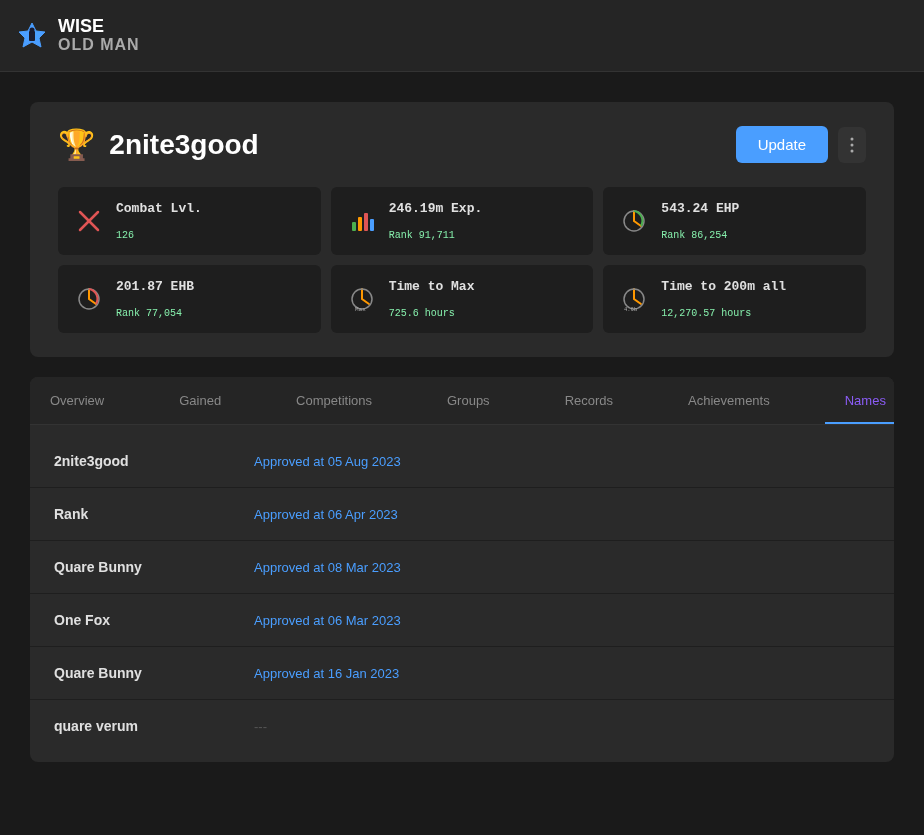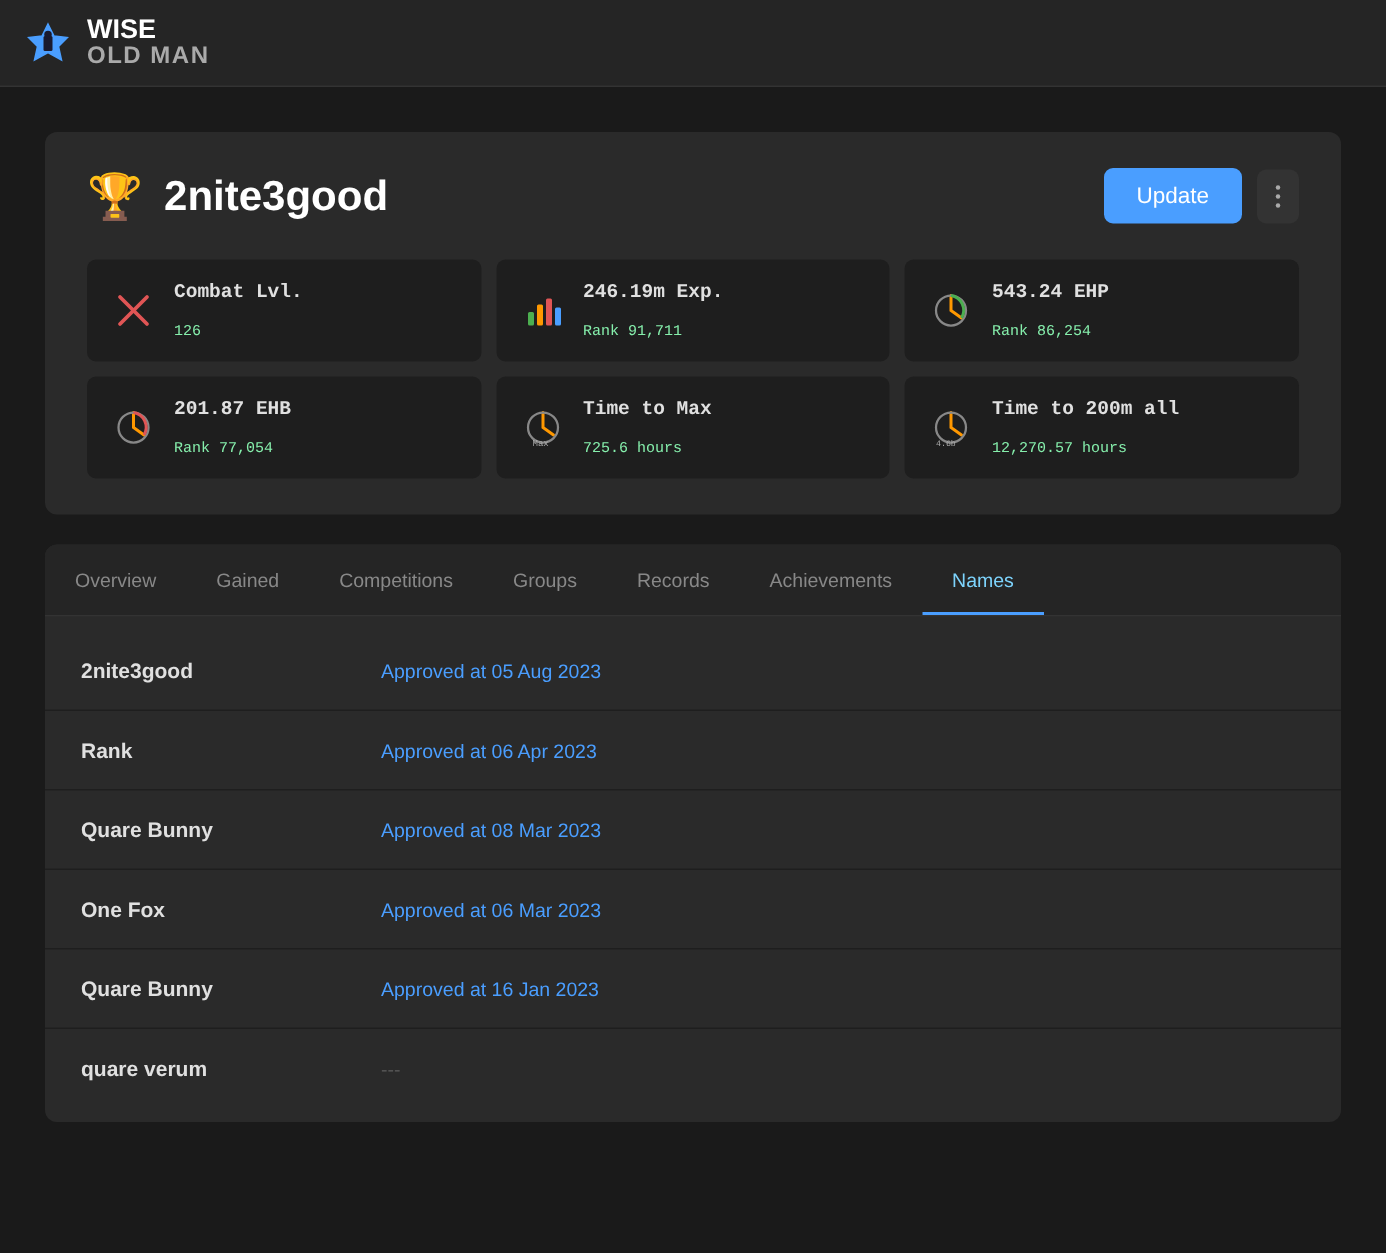"WISE" .header { height: 58px -> 72px }
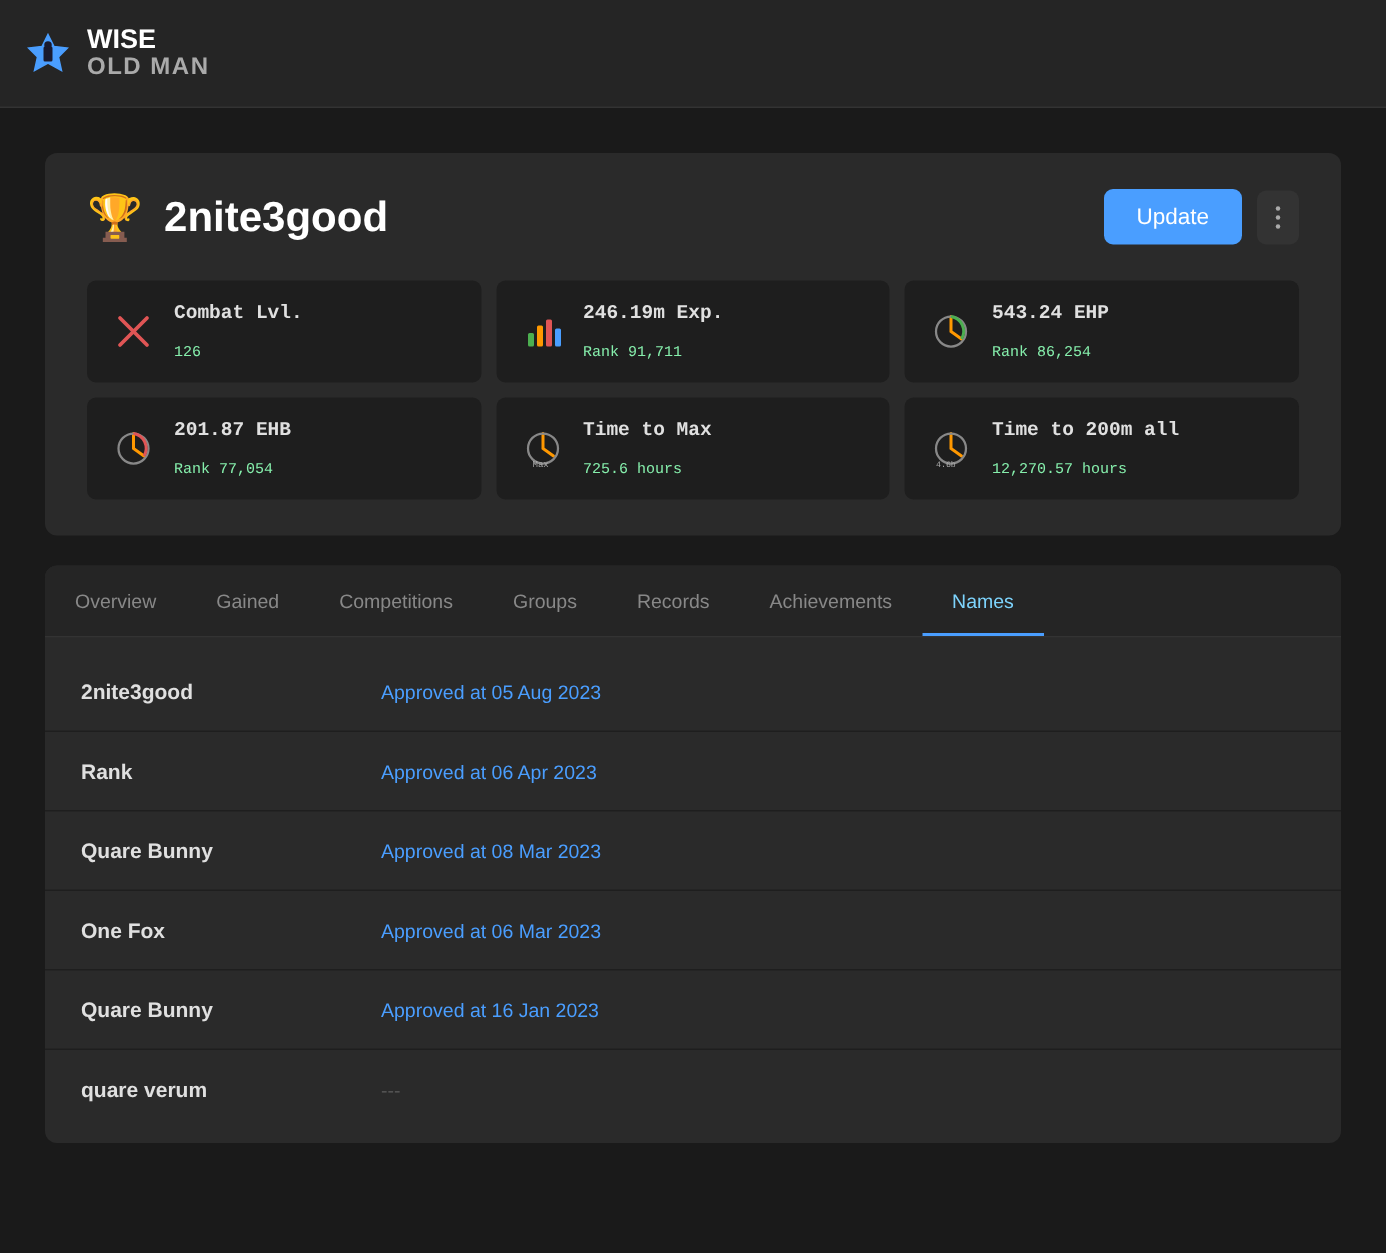"Overview" .tabs-bar { gap: none -> 35px }
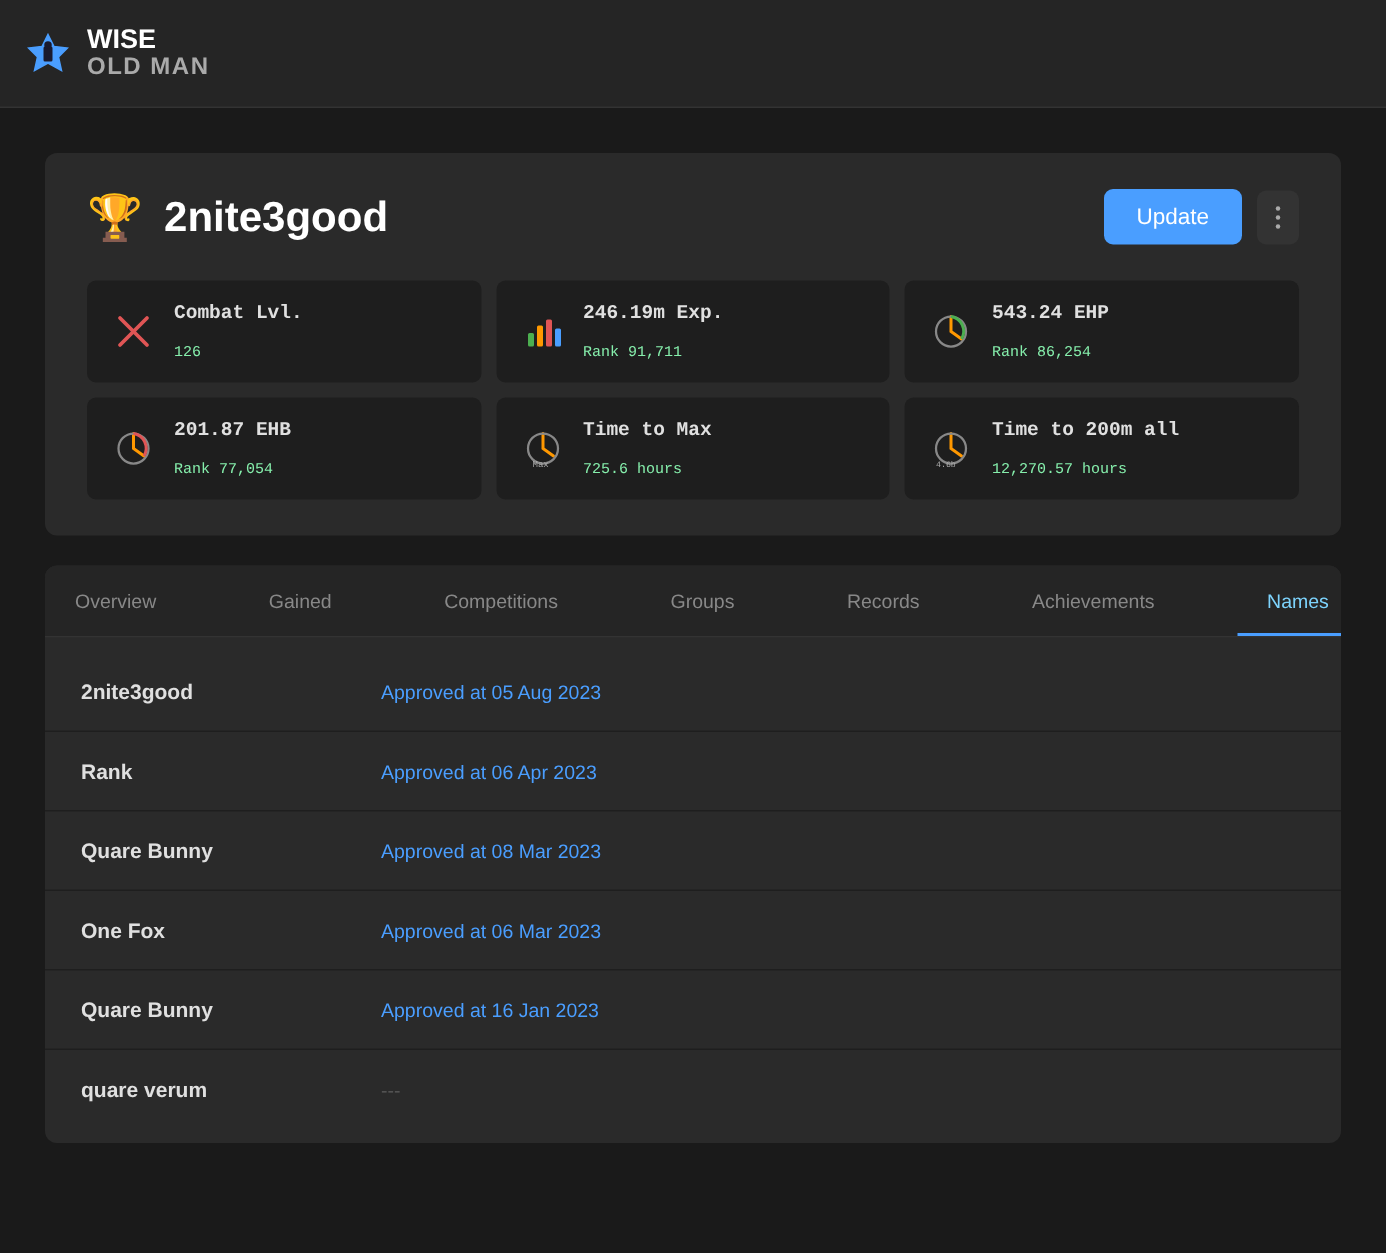"Names" .tab-item.active { color: #7dd3fc -> #8b5cf6 }
